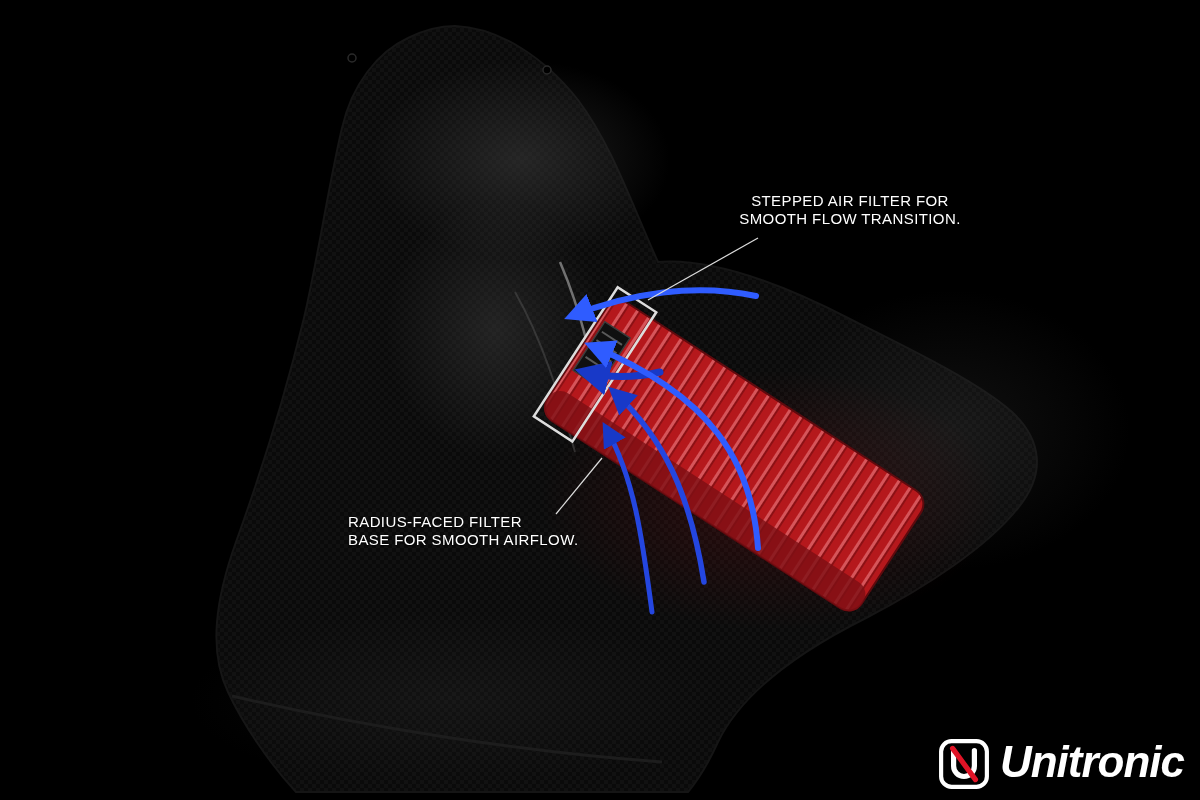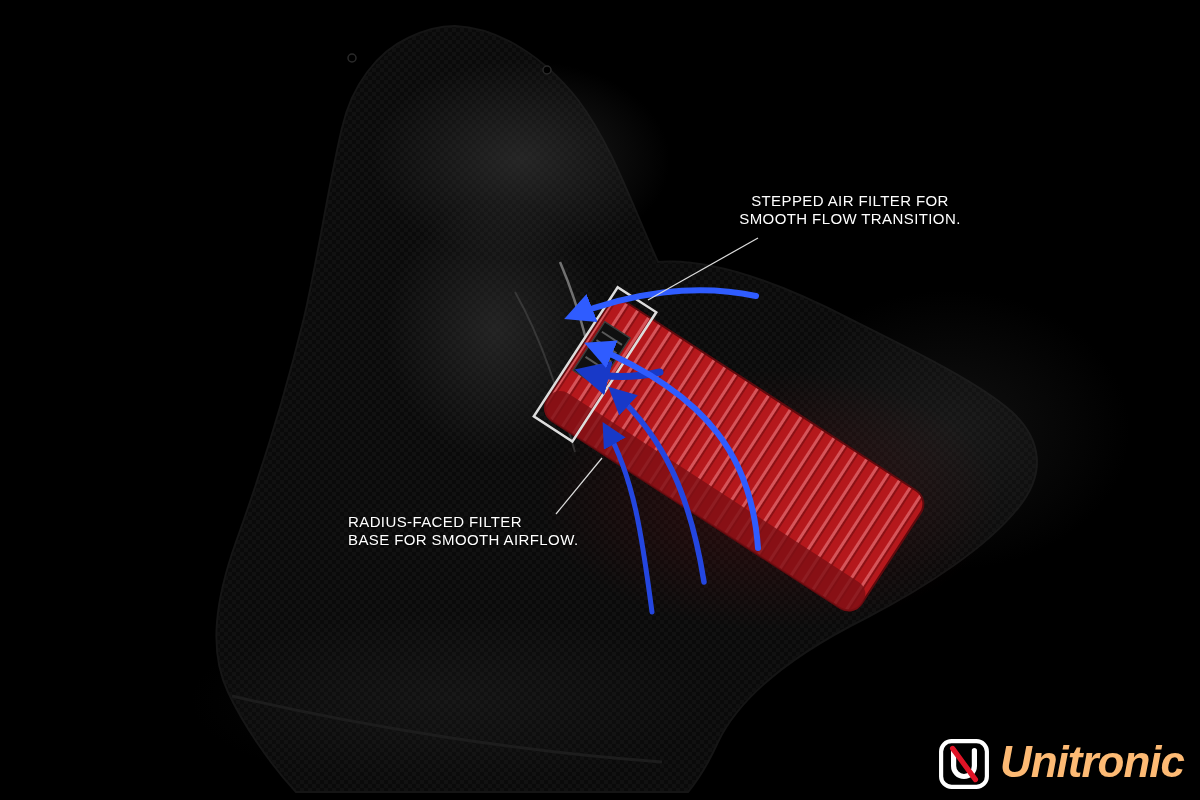"Unitronic" .logo { color: #fdba74 -> #ffffff }
